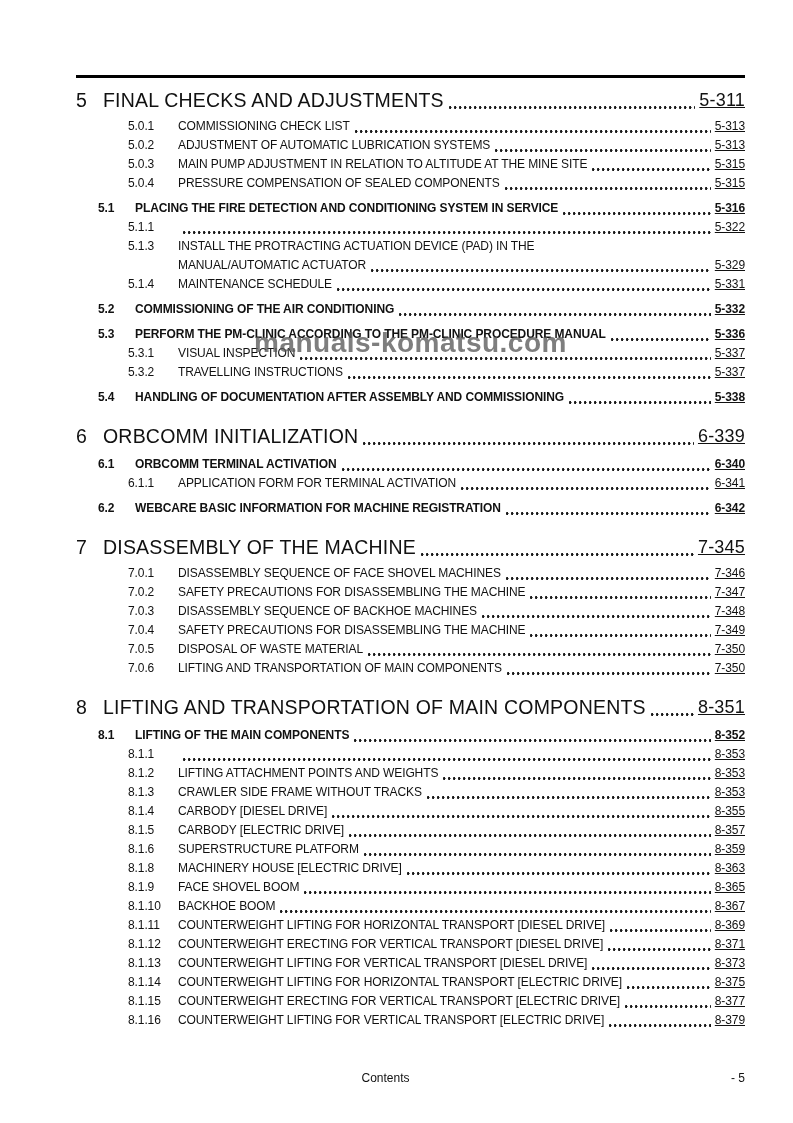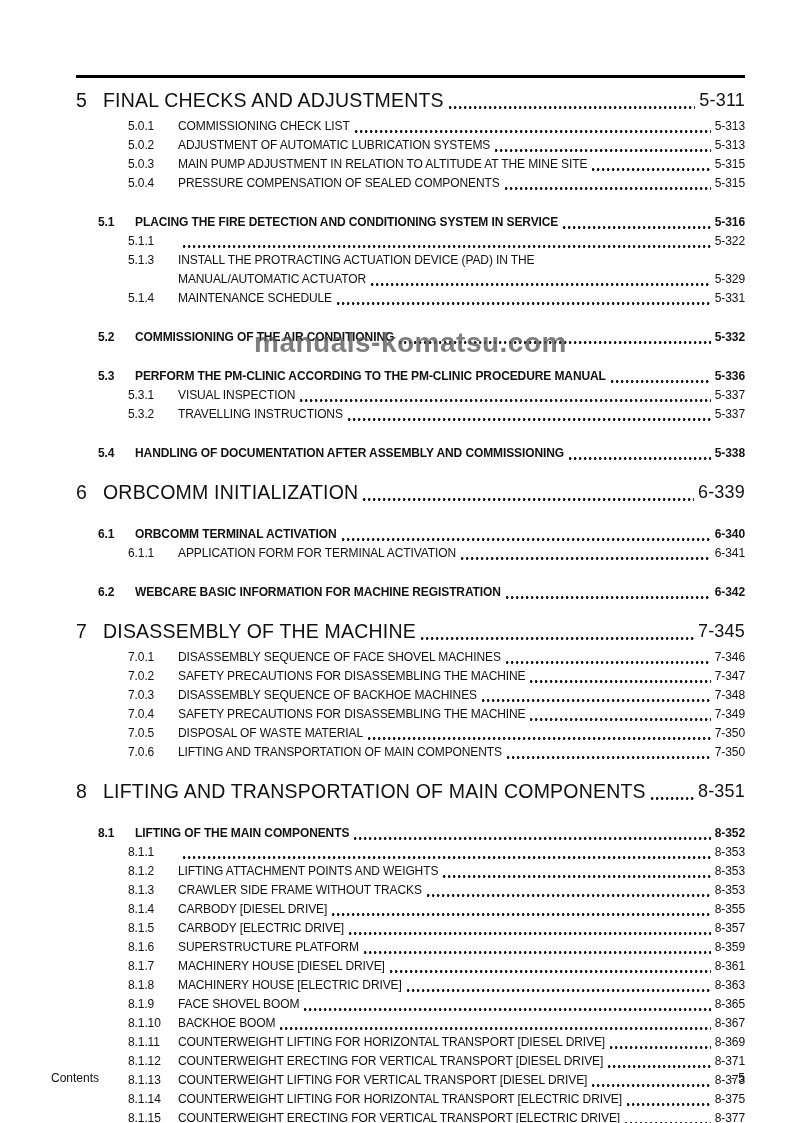"5-311" .pg { text-decoration: none -> underline }
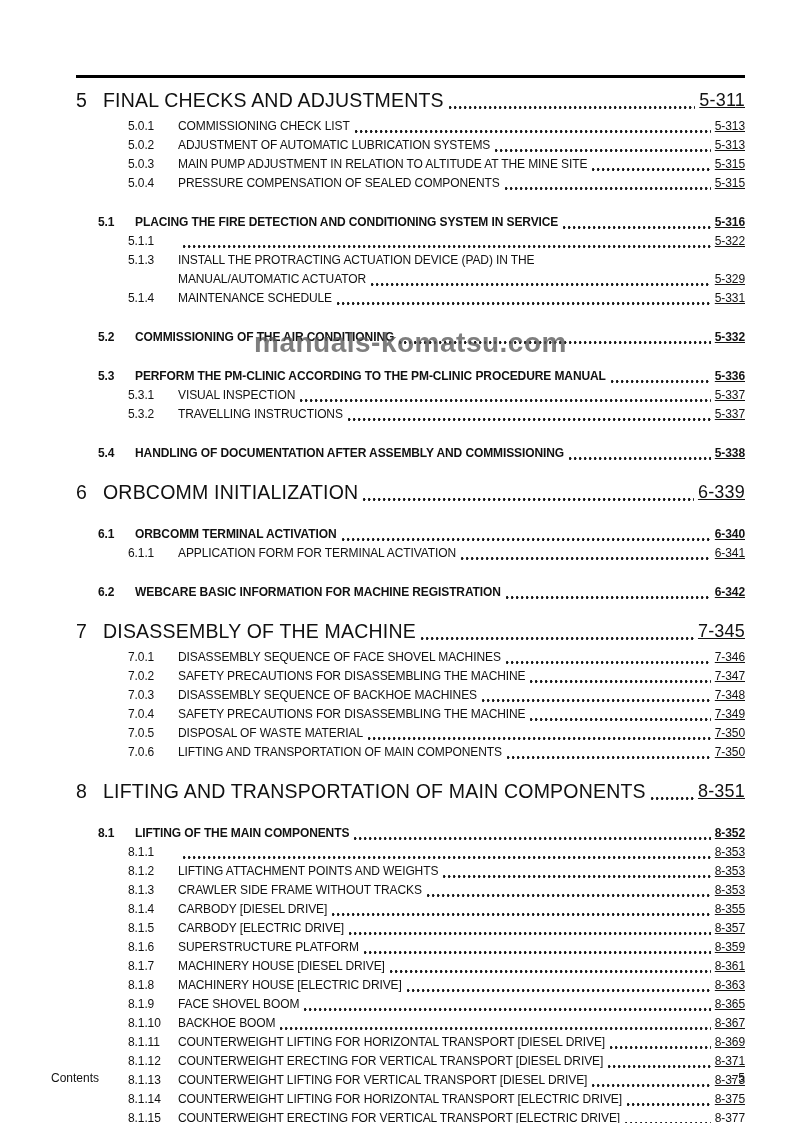"5.1" .l2 { margin-top: 20px -> 6px }
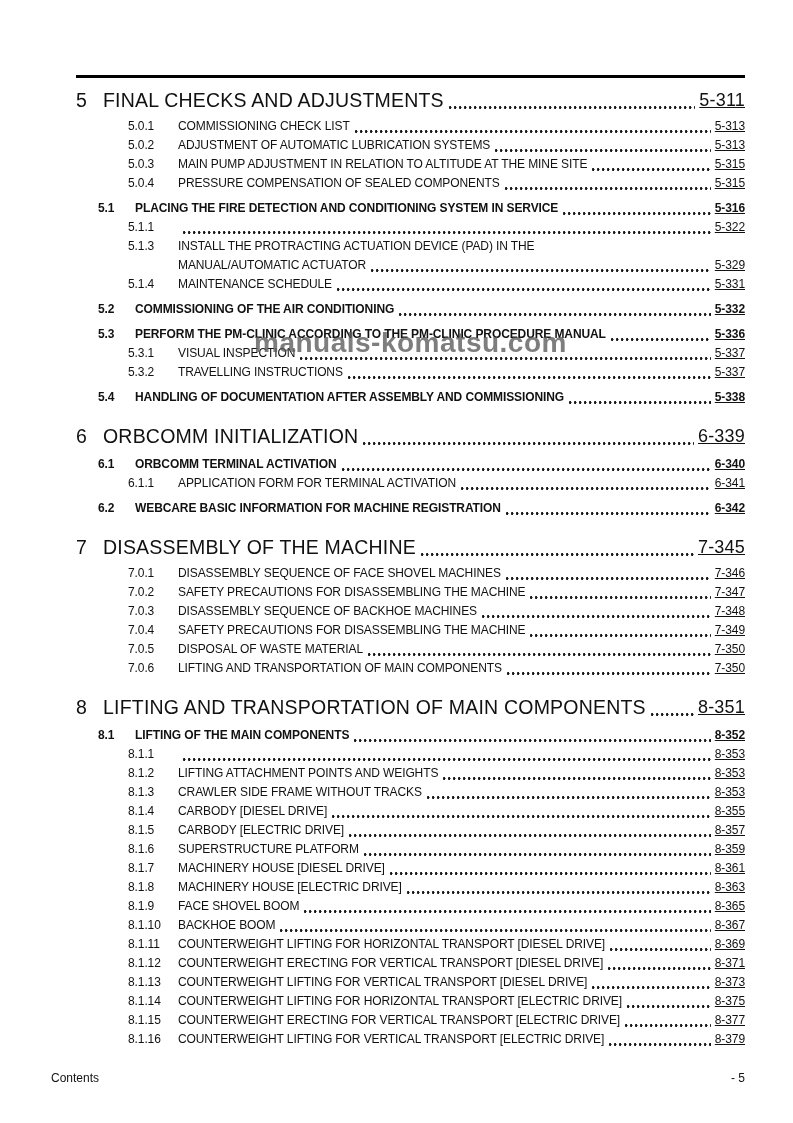"8.1.7" div.row { html: <div> <span>8.1.7</span> <span>MACHINERY HOUSE [DIESEL DRIVE]</span> <span></span> <span>8-361</span> </div> -> none }
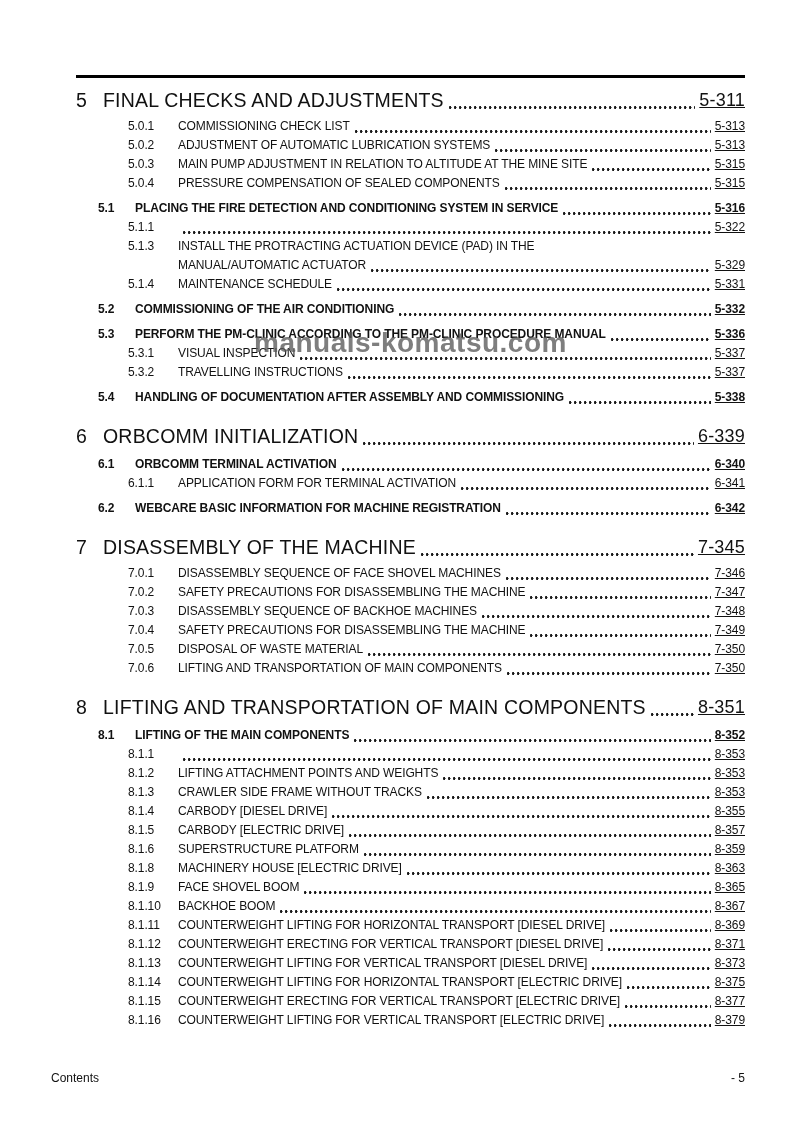"Contents" .footer-center { text-align: left -> center }
